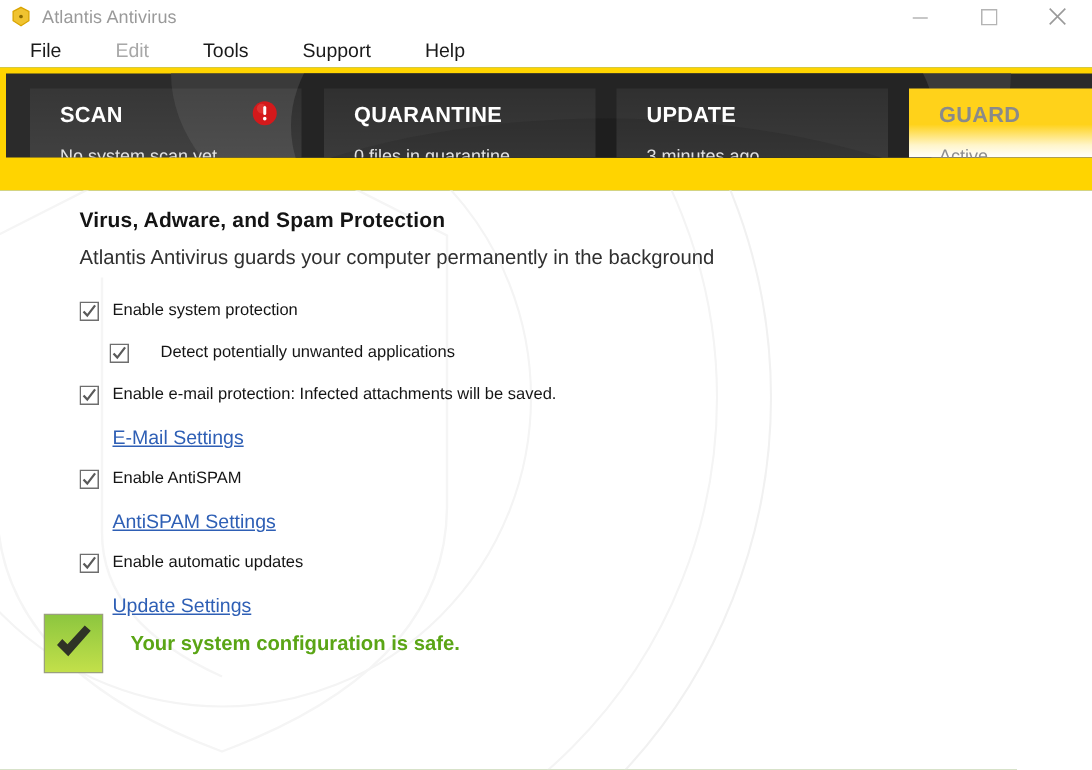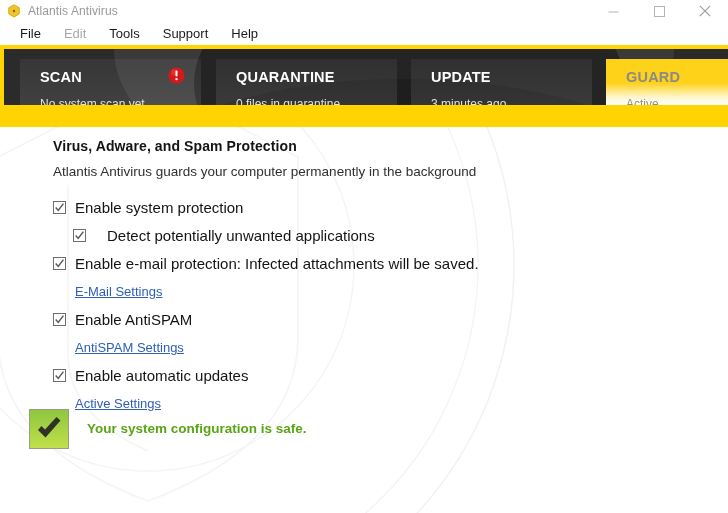"File" .menubar { gap: 3px -> 16px }
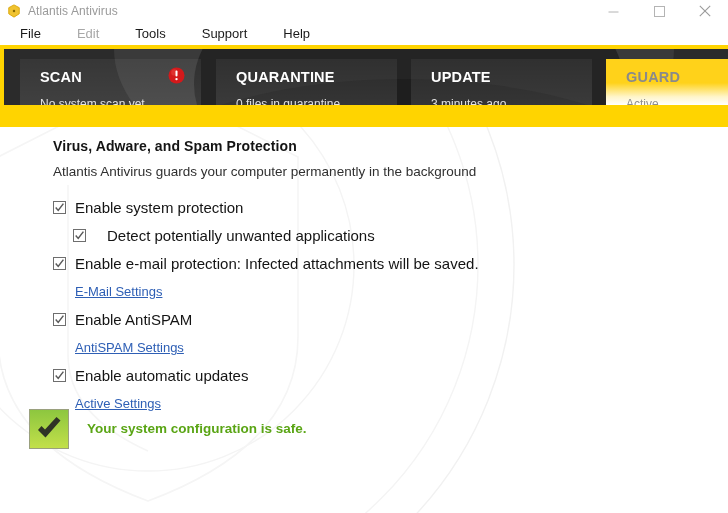"Enable system protection" .opt-label { font-size: 15px -> 11px }
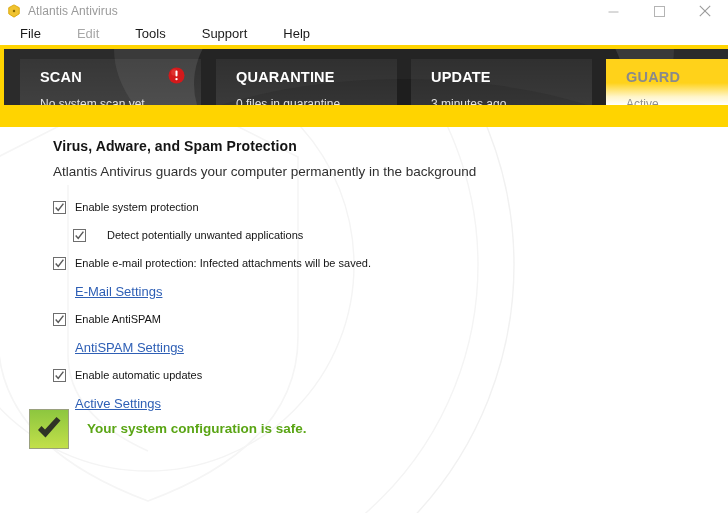"Active Settings" span.link { text: Active -> Update }
